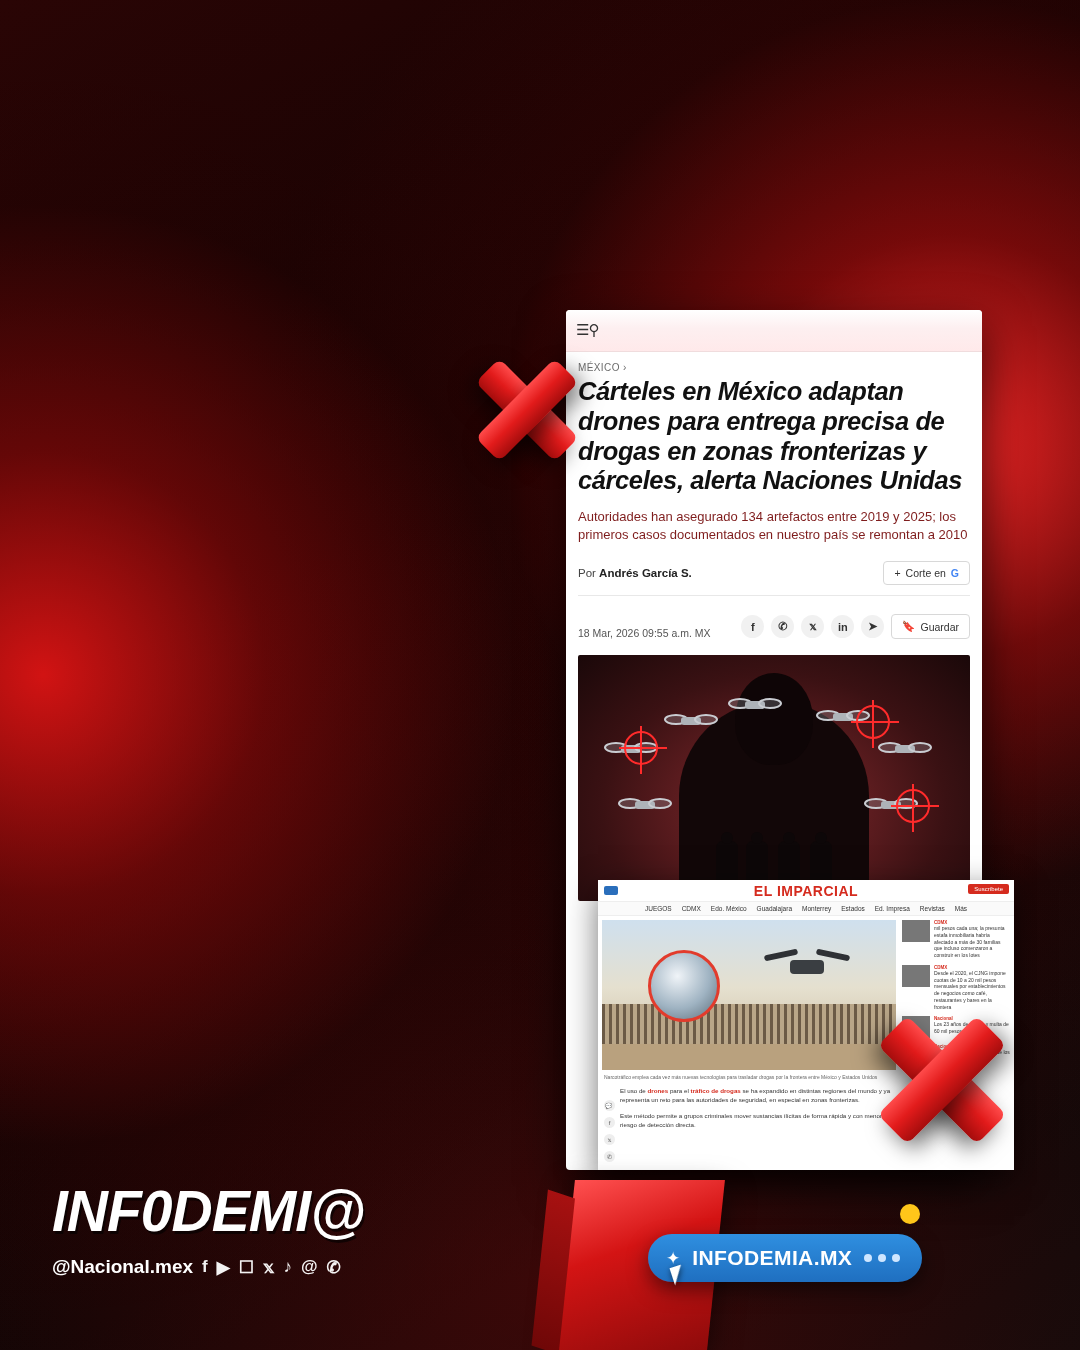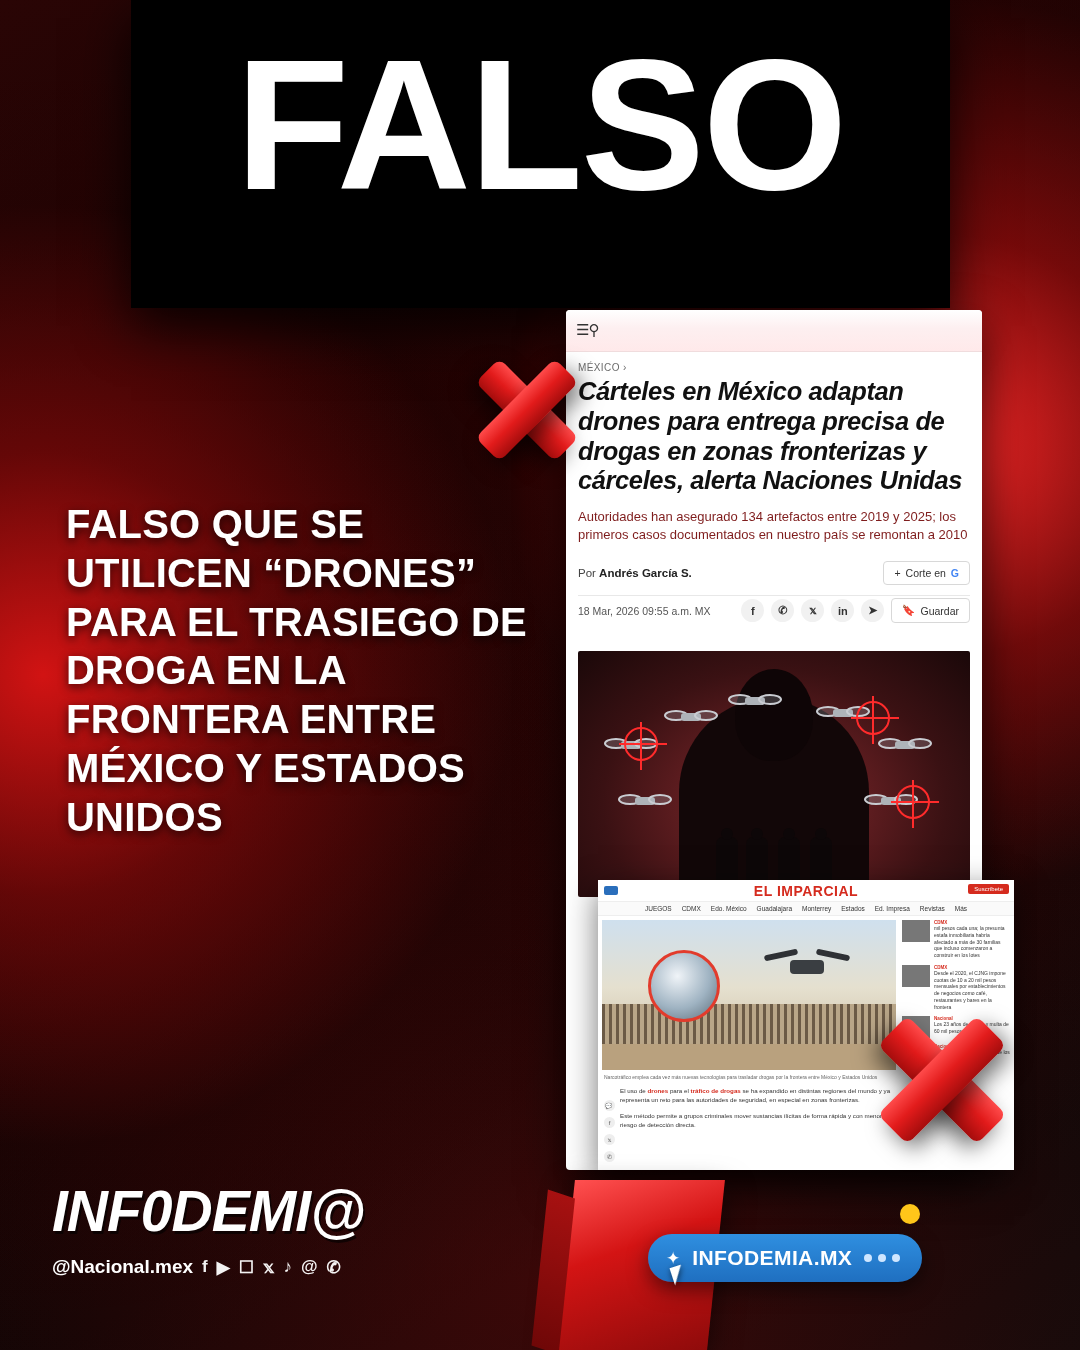"FALSO" div.falso-banner { html: <div> <div>FALSO</div> </div> -> none }
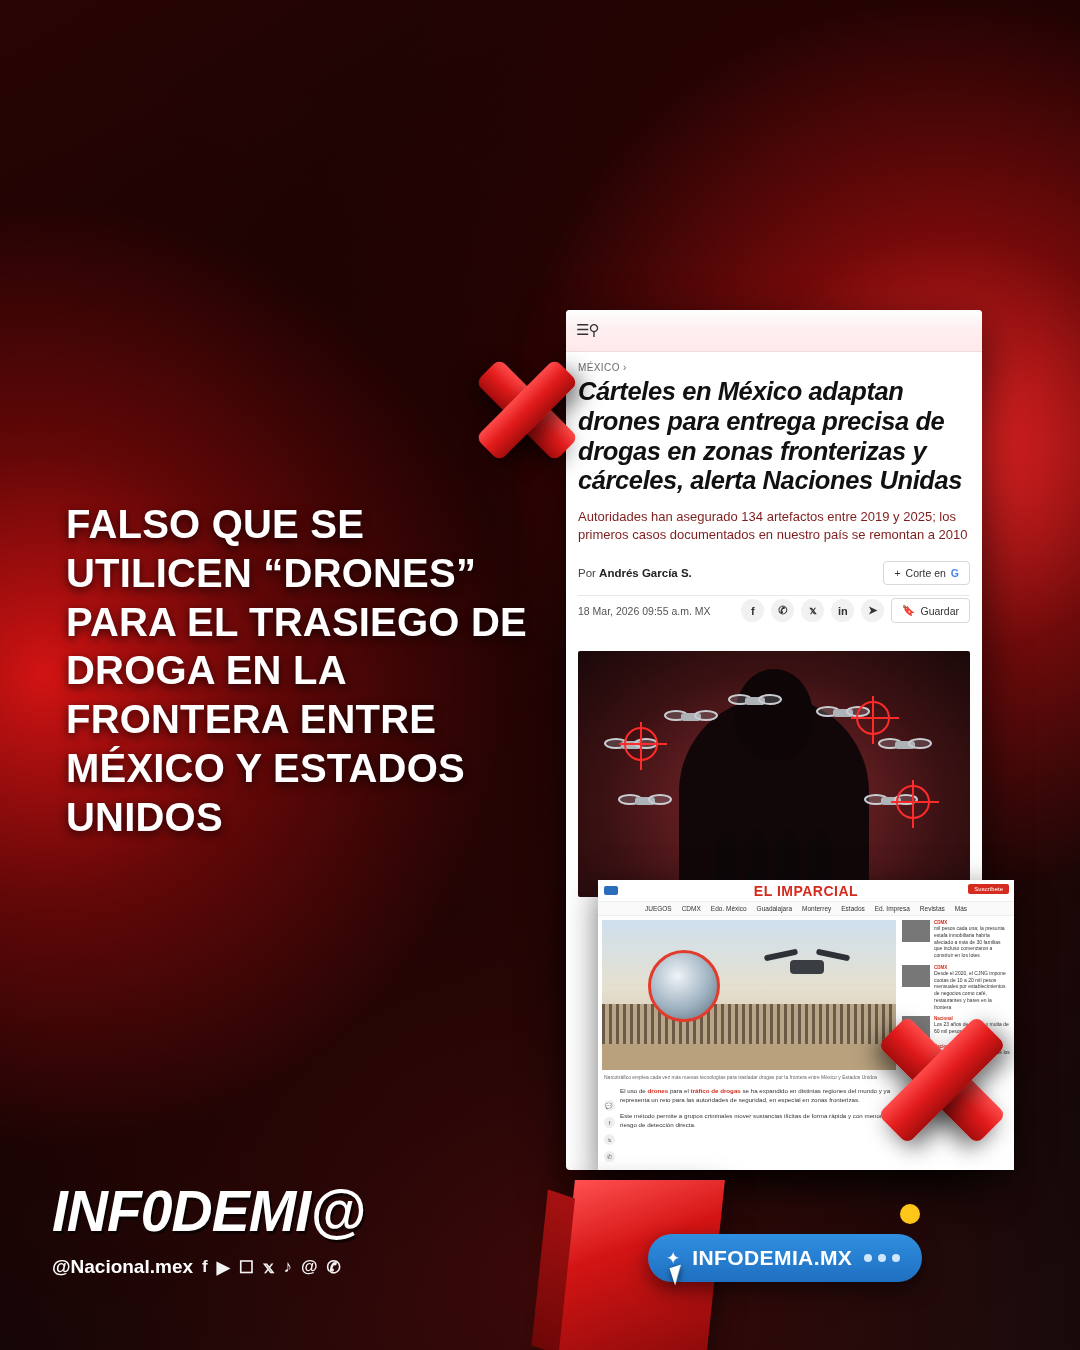"FALSO QUE SE UTILICEN “DRONES”" div.headline { html: <div>FALSO QUE SE UTILICEN “DRONES” PARA EL TRASIEGO DE DROGA EN LA FRONTERA ENTRE MÉXICO Y ESTADOS UNIDOS</div> -> none }
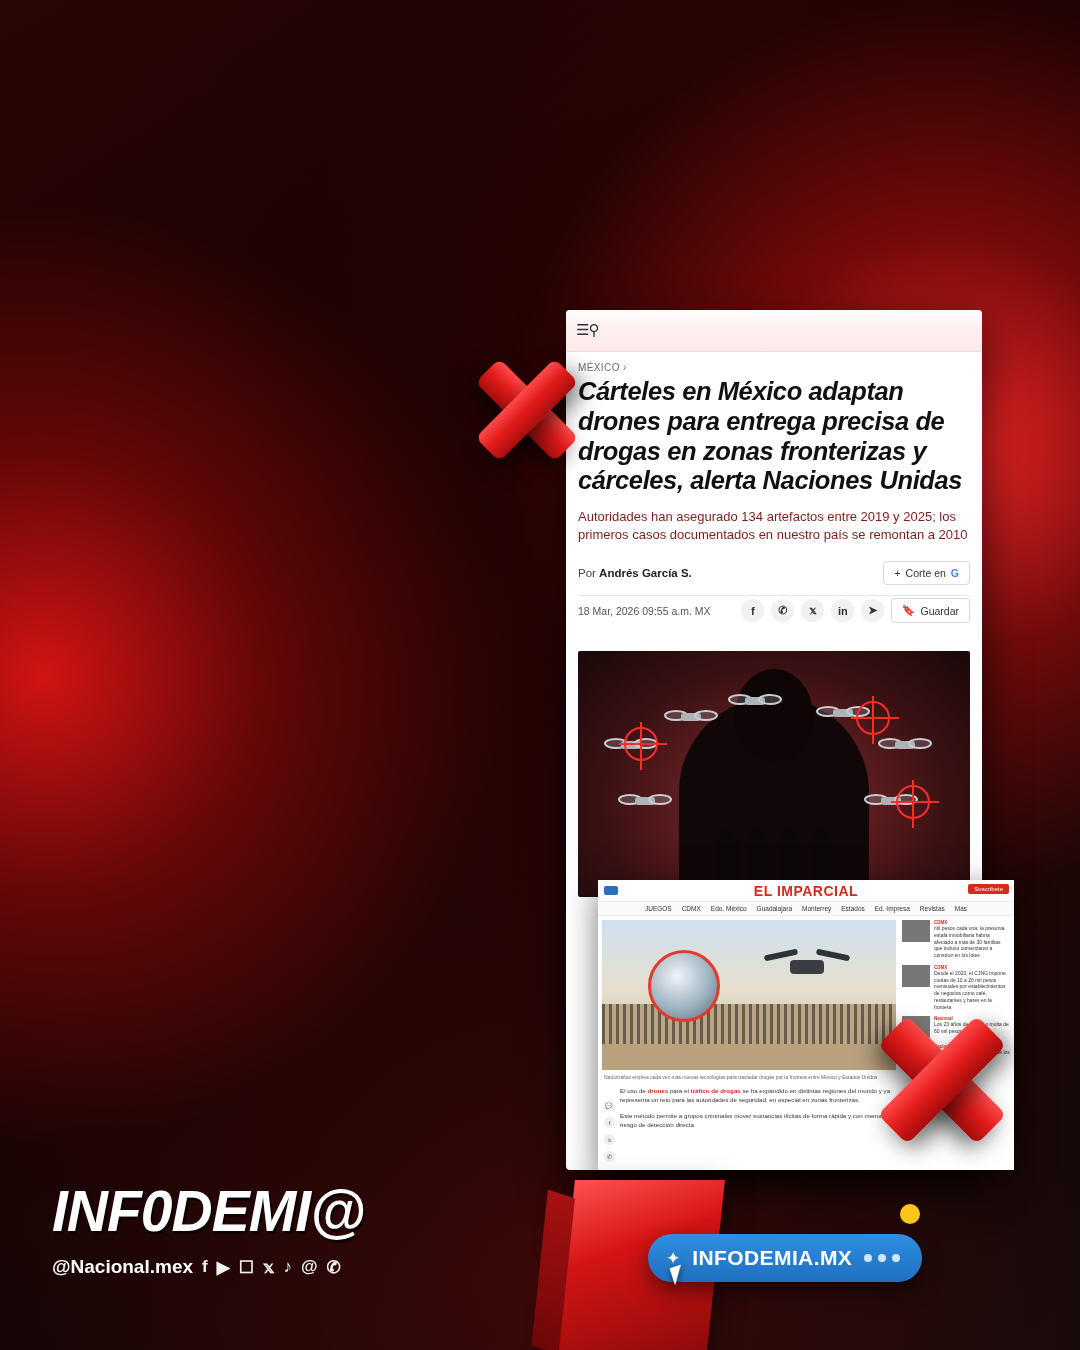"18 Mar, 2026 09:55 a.m." .ib-date-row { align-items: center -> flex-end; margin-top: 2px -> 18px; padding-bottom: 28px -> 16px }
